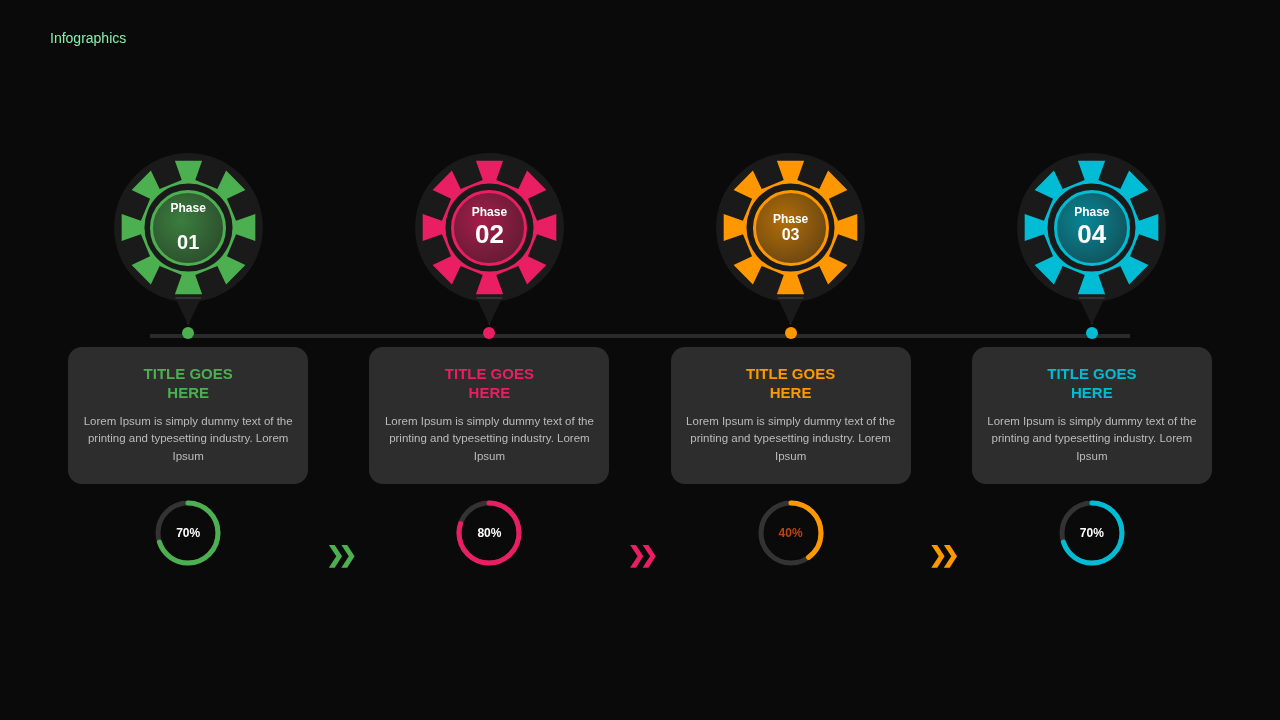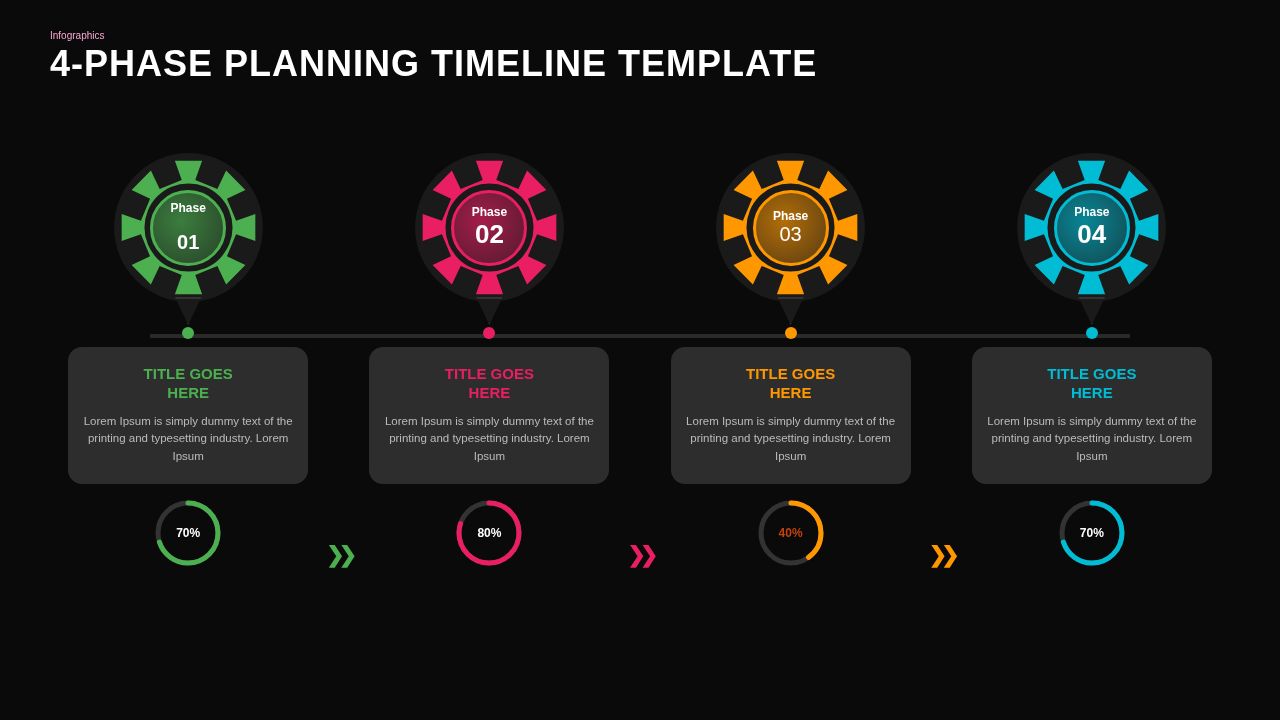"Infographics" .infographics-label { color: #f9a8d4 -> #86efac; font-size: 10px -> 14px; margin-bottom: 2px -> 18px }
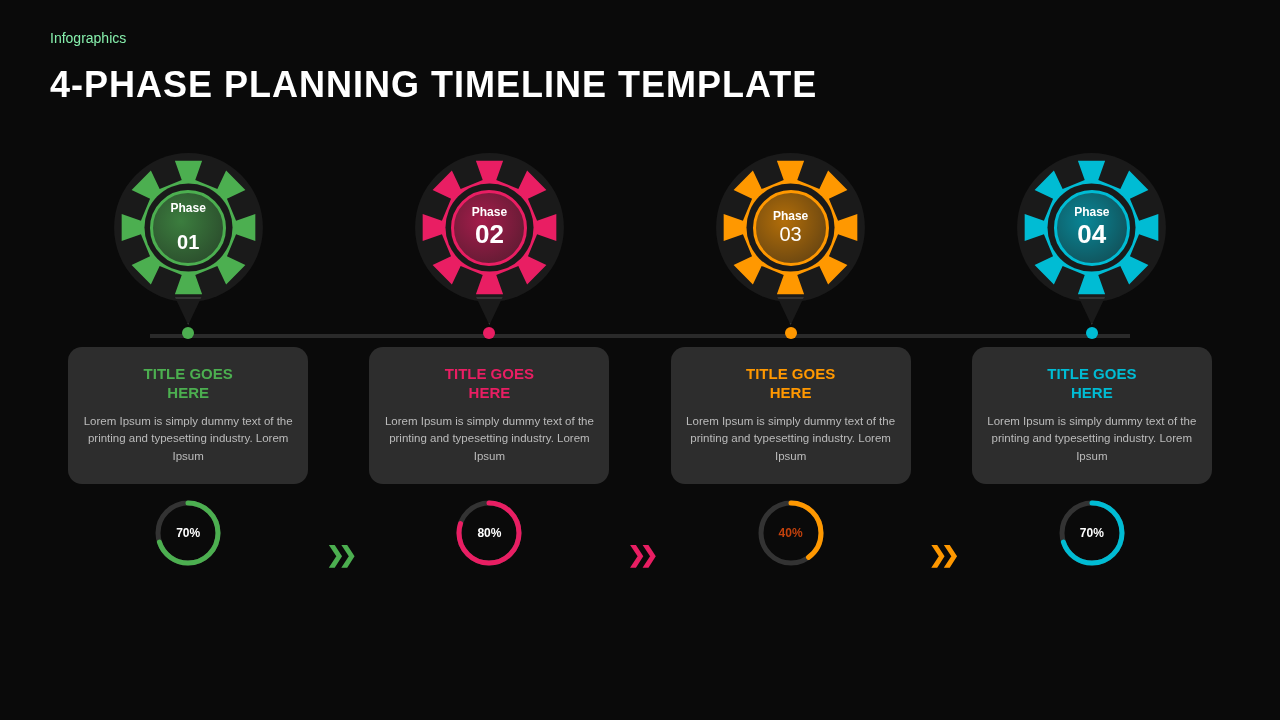"4-PHASE PLANNING TIMELINE TEMPLATE" div.main-title { html: <div>4-Phase Planning Timeline Template</div> -> none }
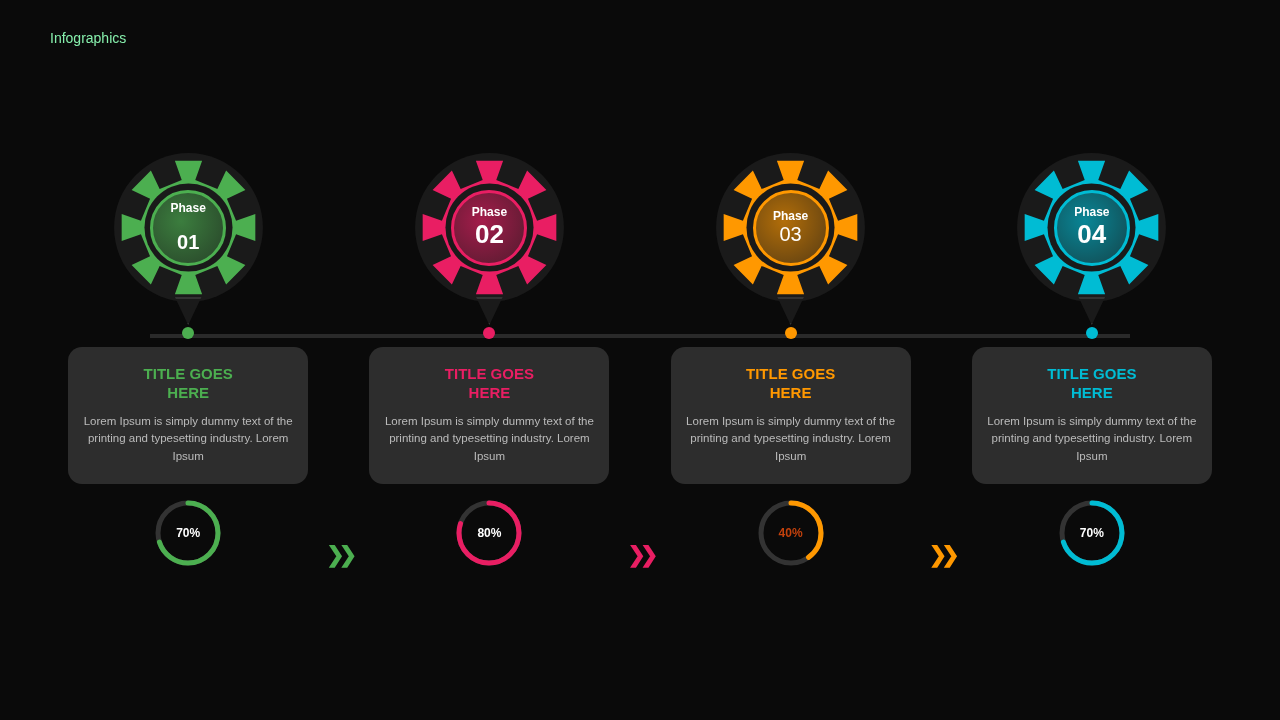"03" div { font-size: 20px -> 16px; font-weight: 400 -> 700 }
